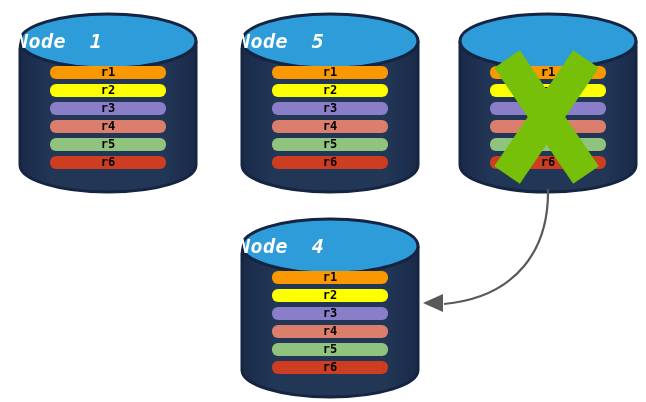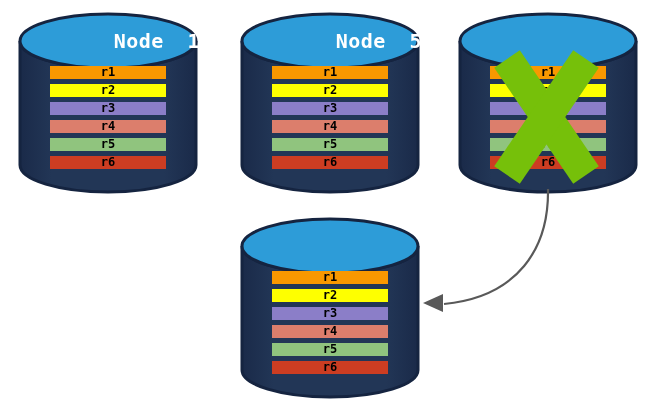"Node 1" .node-title { font-style: none -> italic; text-align: right -> left }
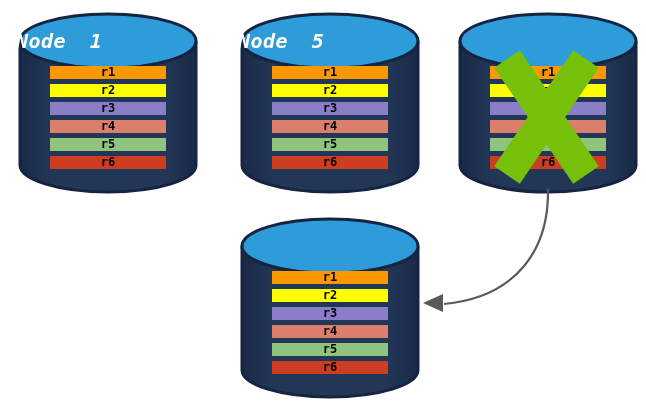"r1" .row { border-radius: 0 -> 6px }
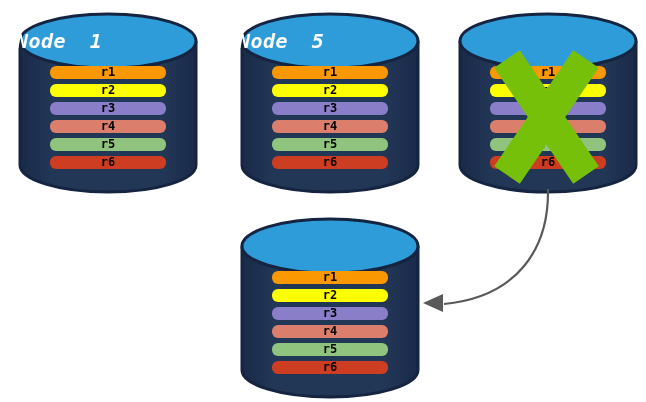"Node 4" div.node-title { html: none -> <div>Node 4</div> }
